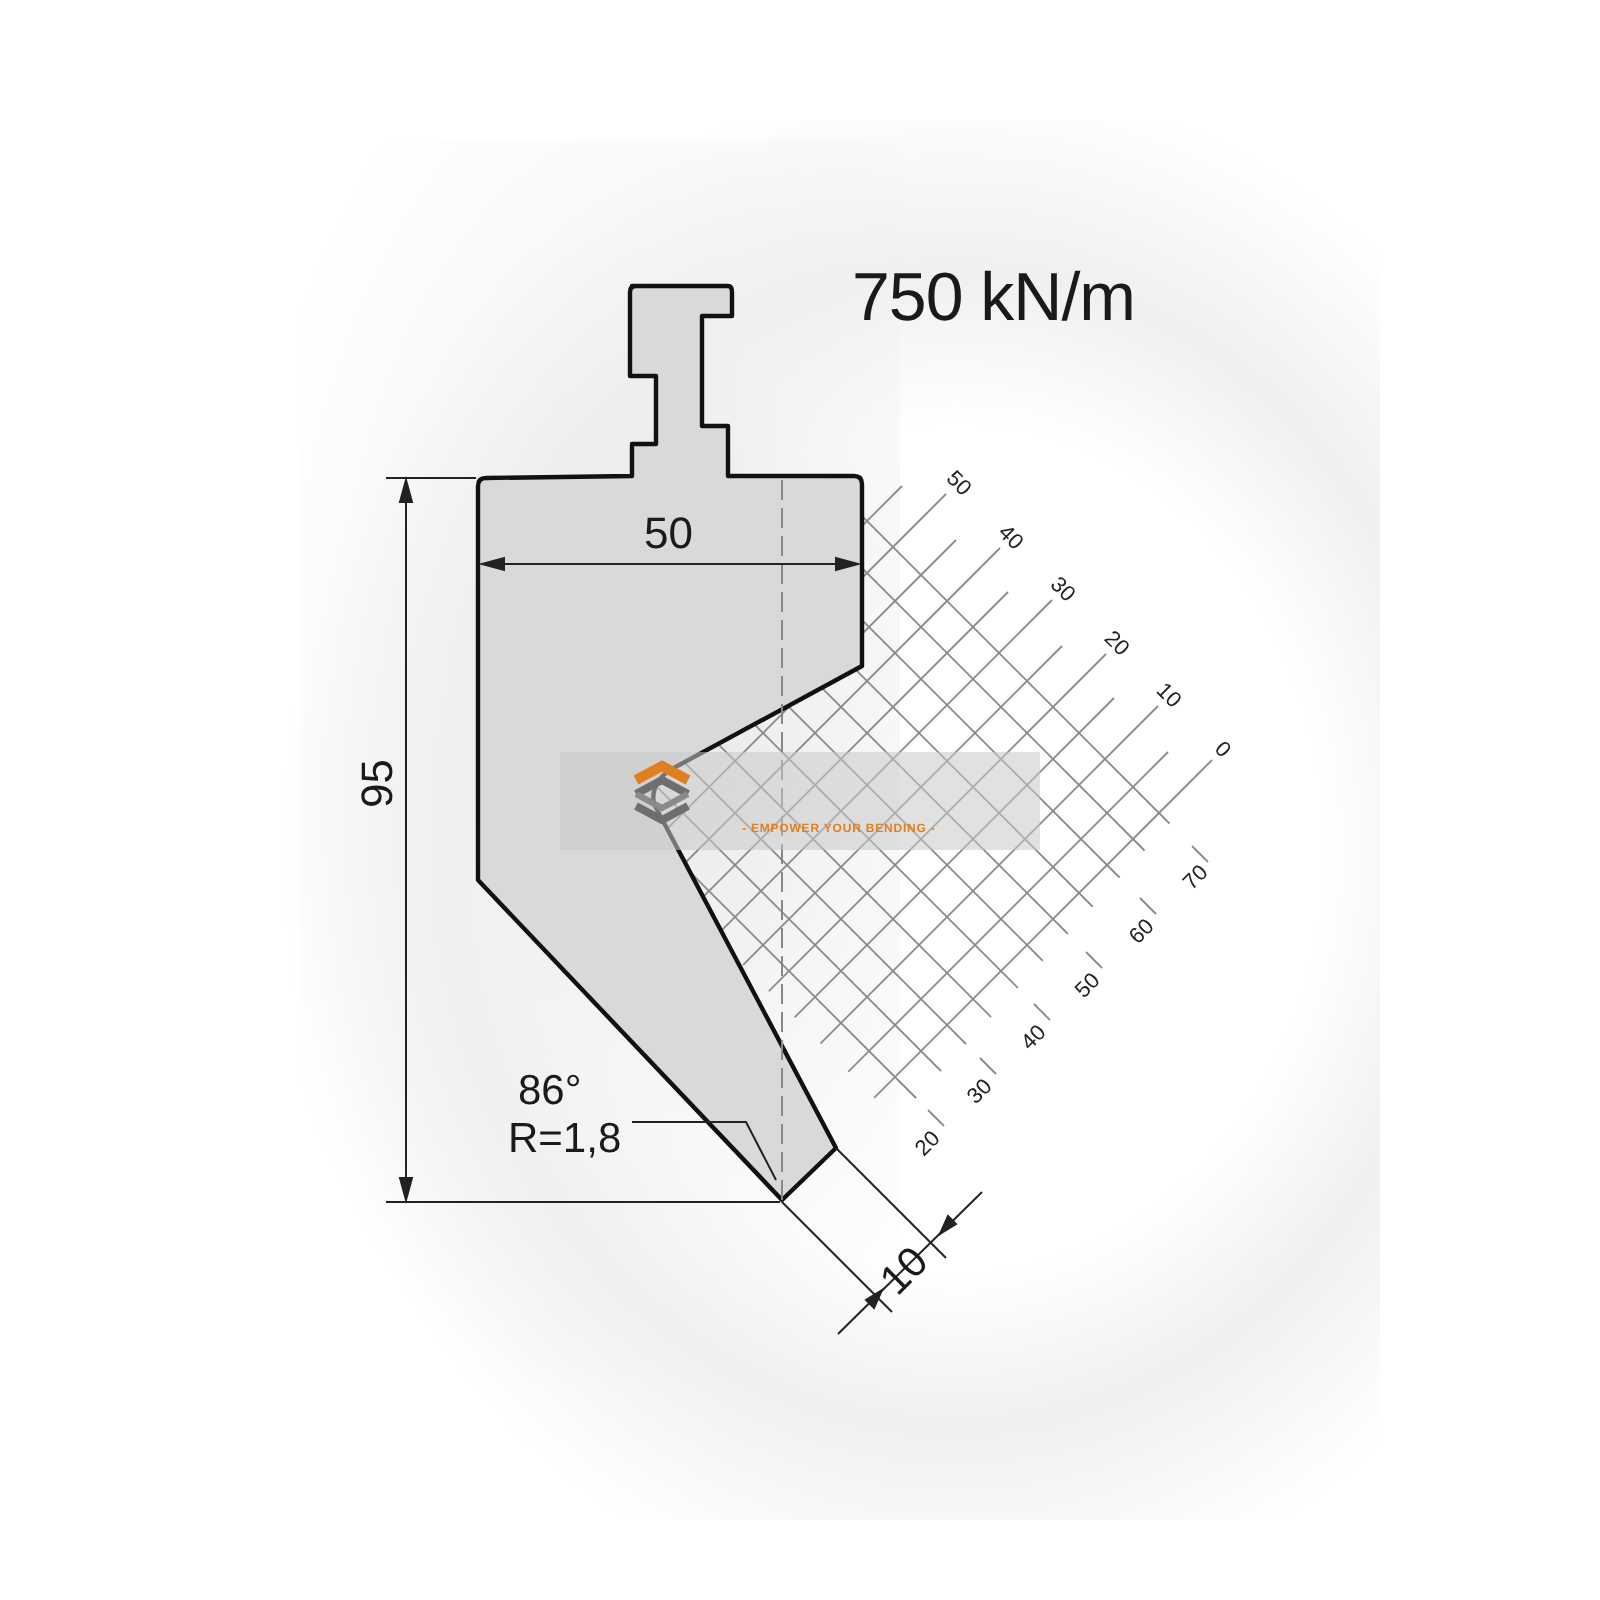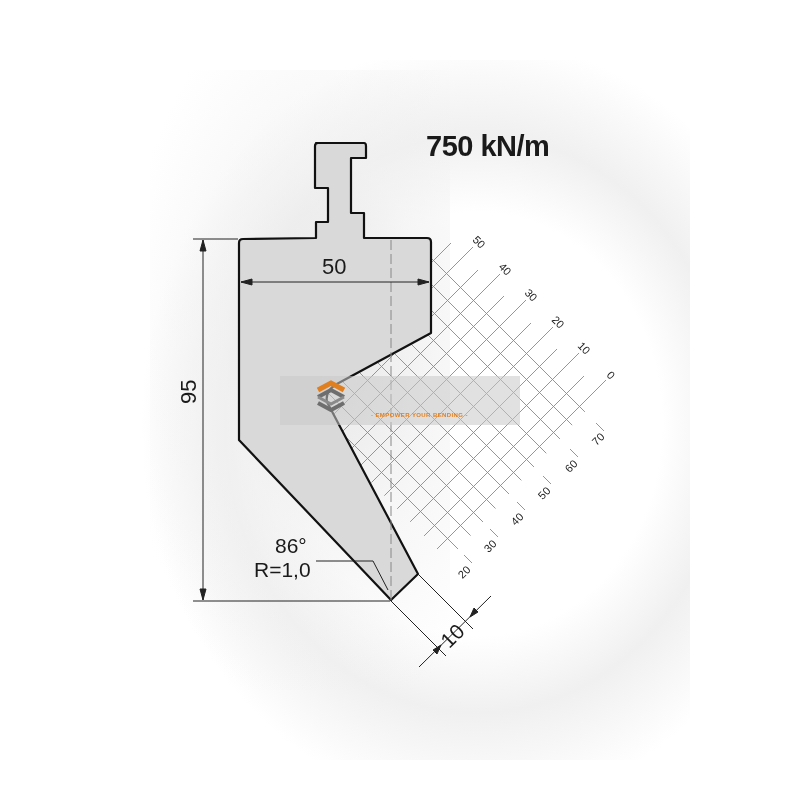"750 kN/m" .capacity { font-size: 29px -> 34px; font-weight: bold -> none }
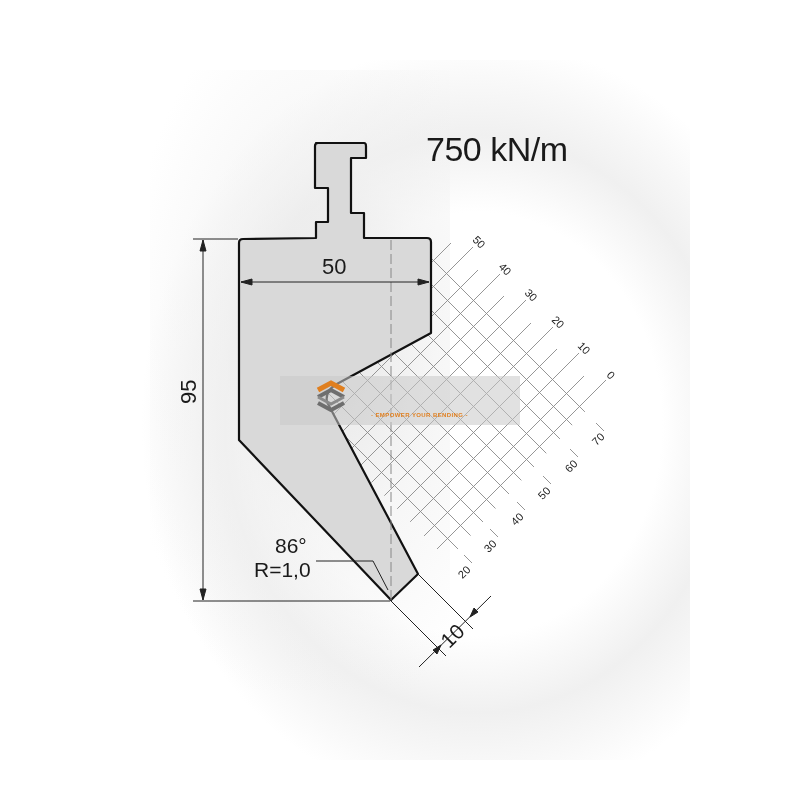"86°" .angle { margin-left: 16px -> none }
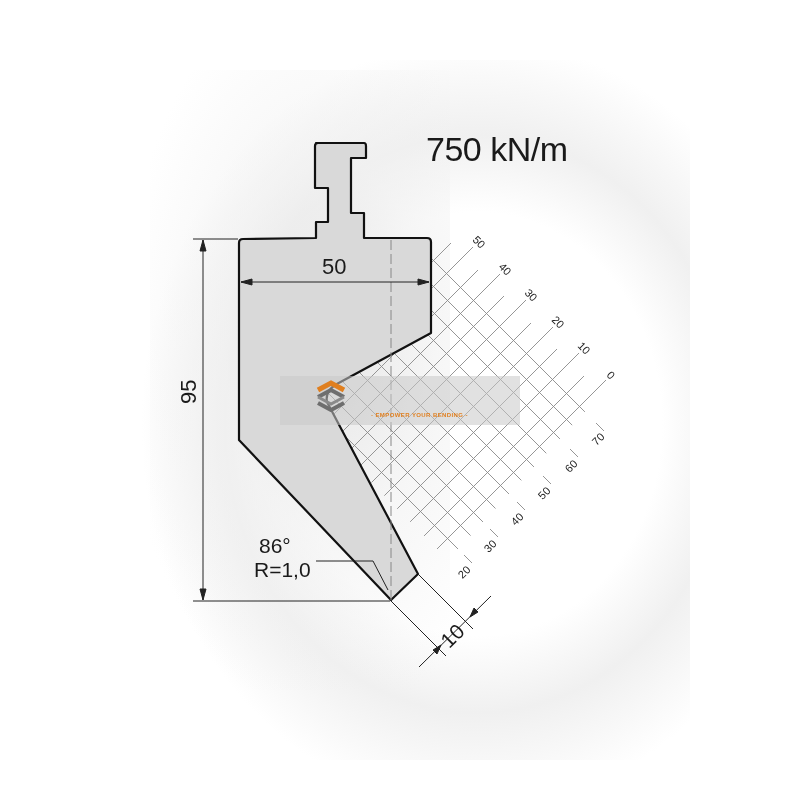"R=1,0" div.label { text: 1,0 -> 1,8 }
